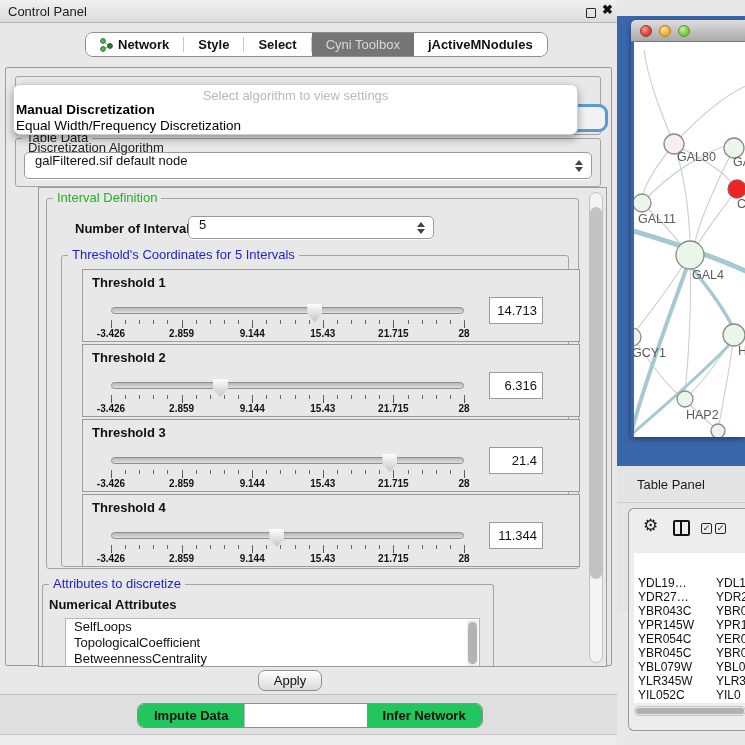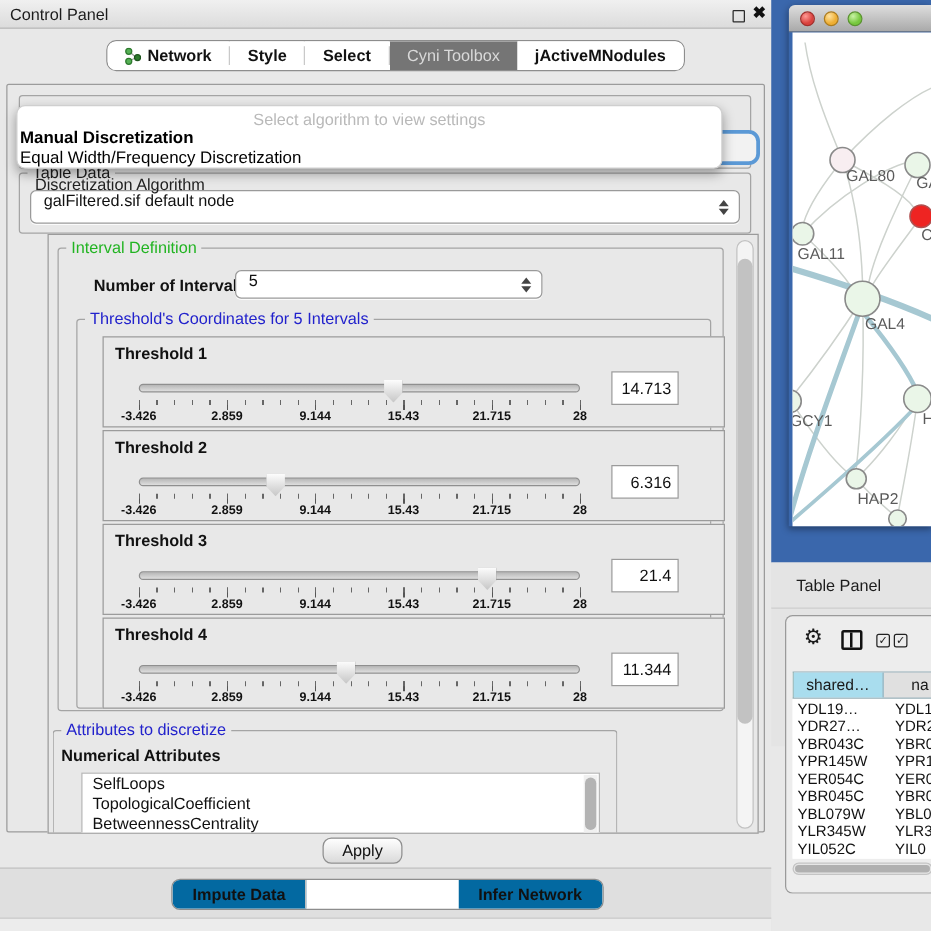"GAL80" #right-region { top: 0 -> 16px }
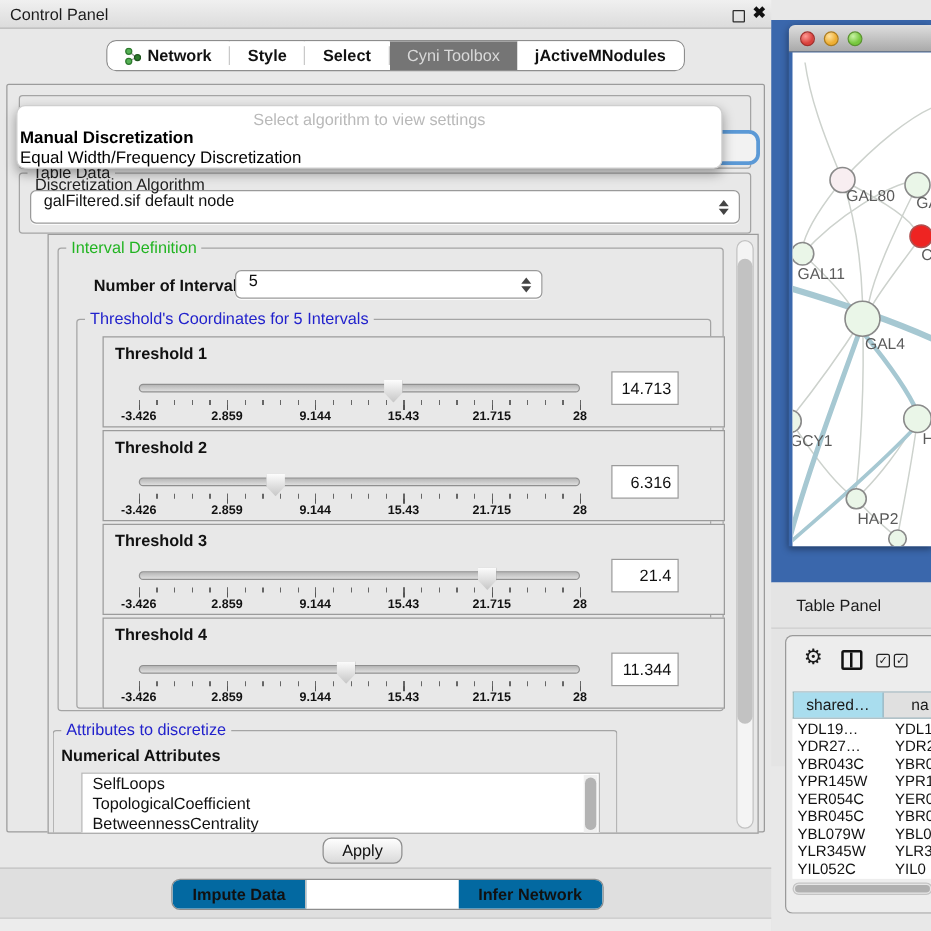"shared…" div { html: <div> <span>shared…</span> <span>na</span> </div> -> none }
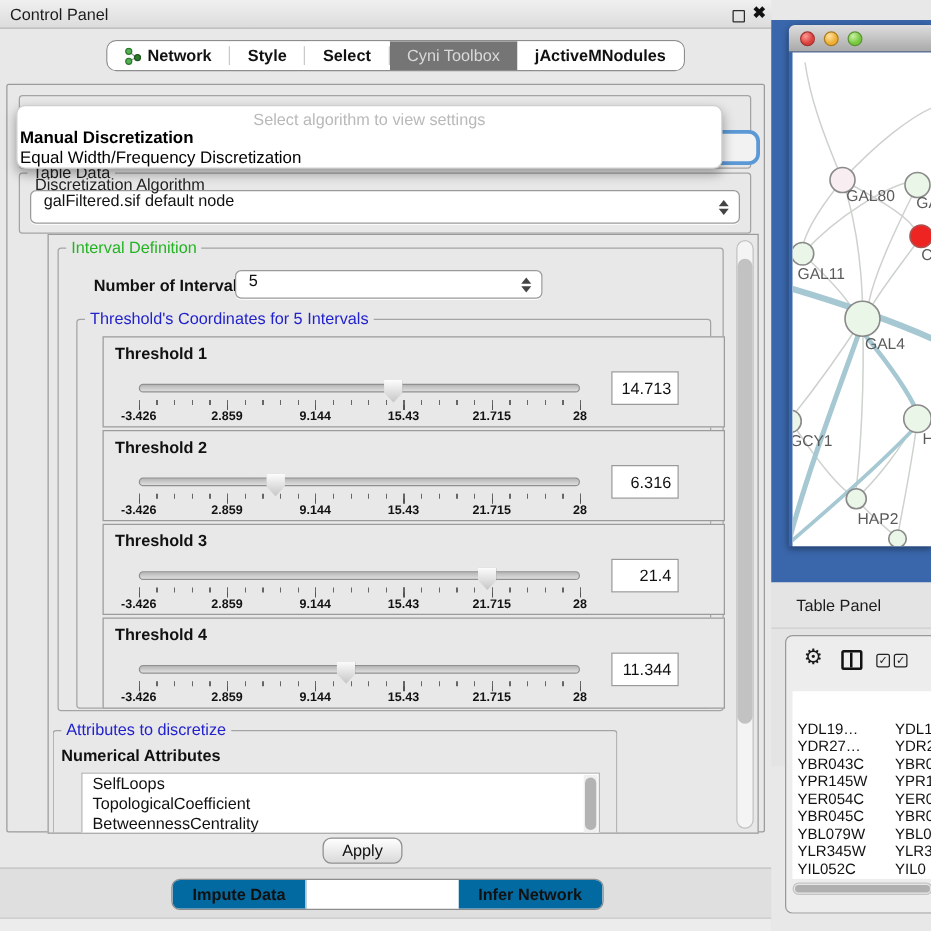"Impute Data" .btab { background: #0369a1 -> #22c55e }
